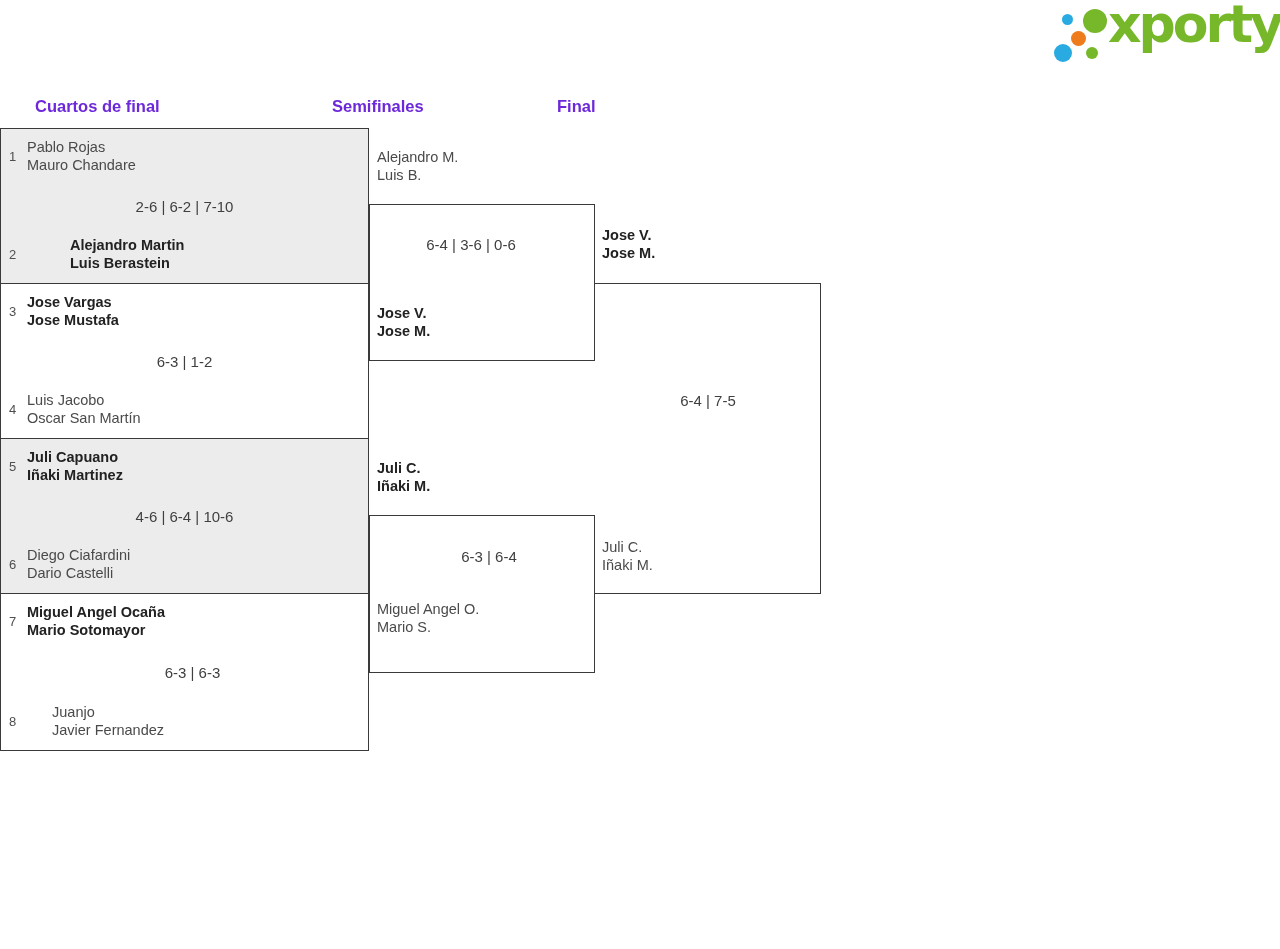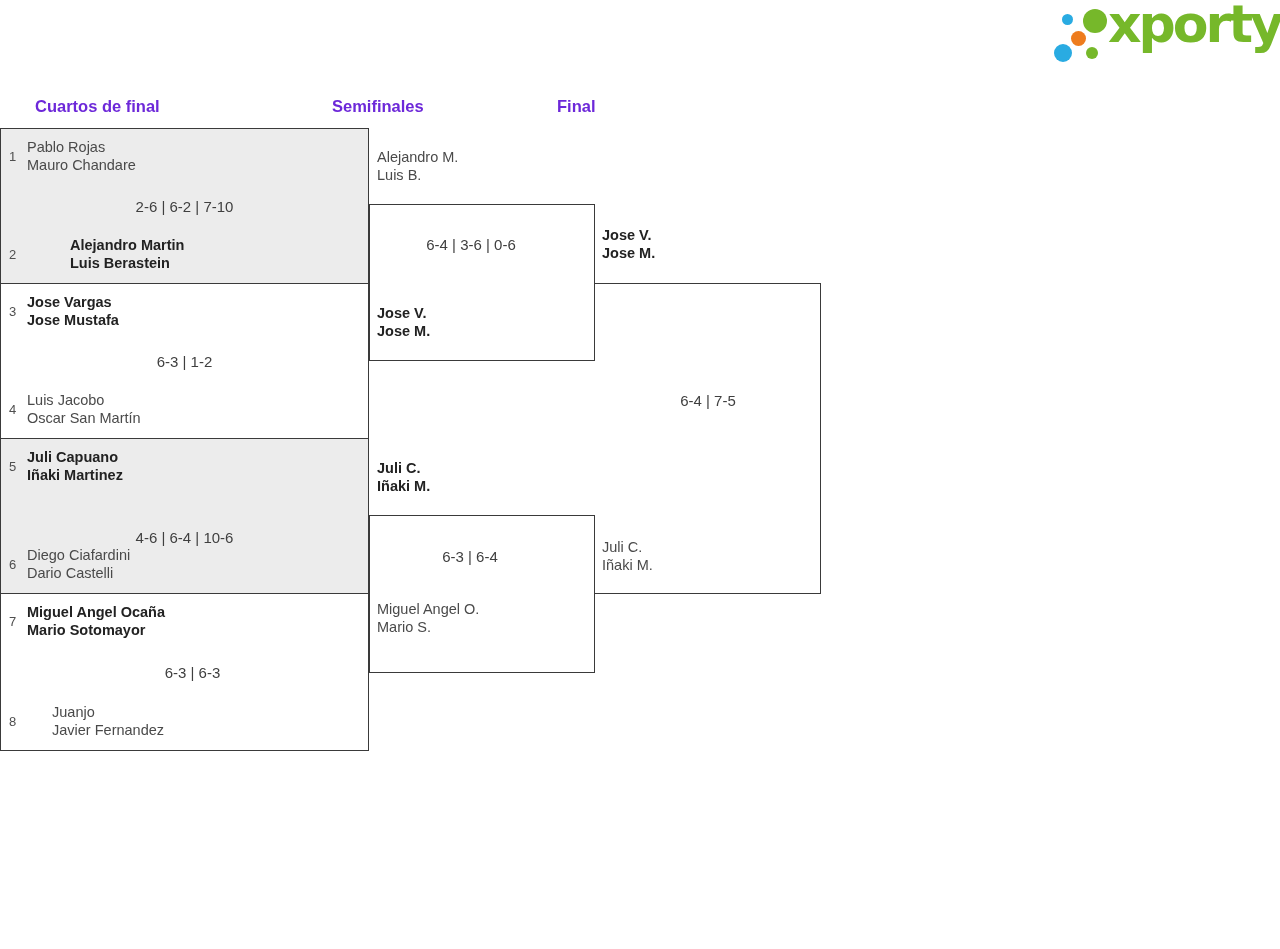"4-6 | 6-4 | 10-6" div.score { margin-top: 21px -> none }
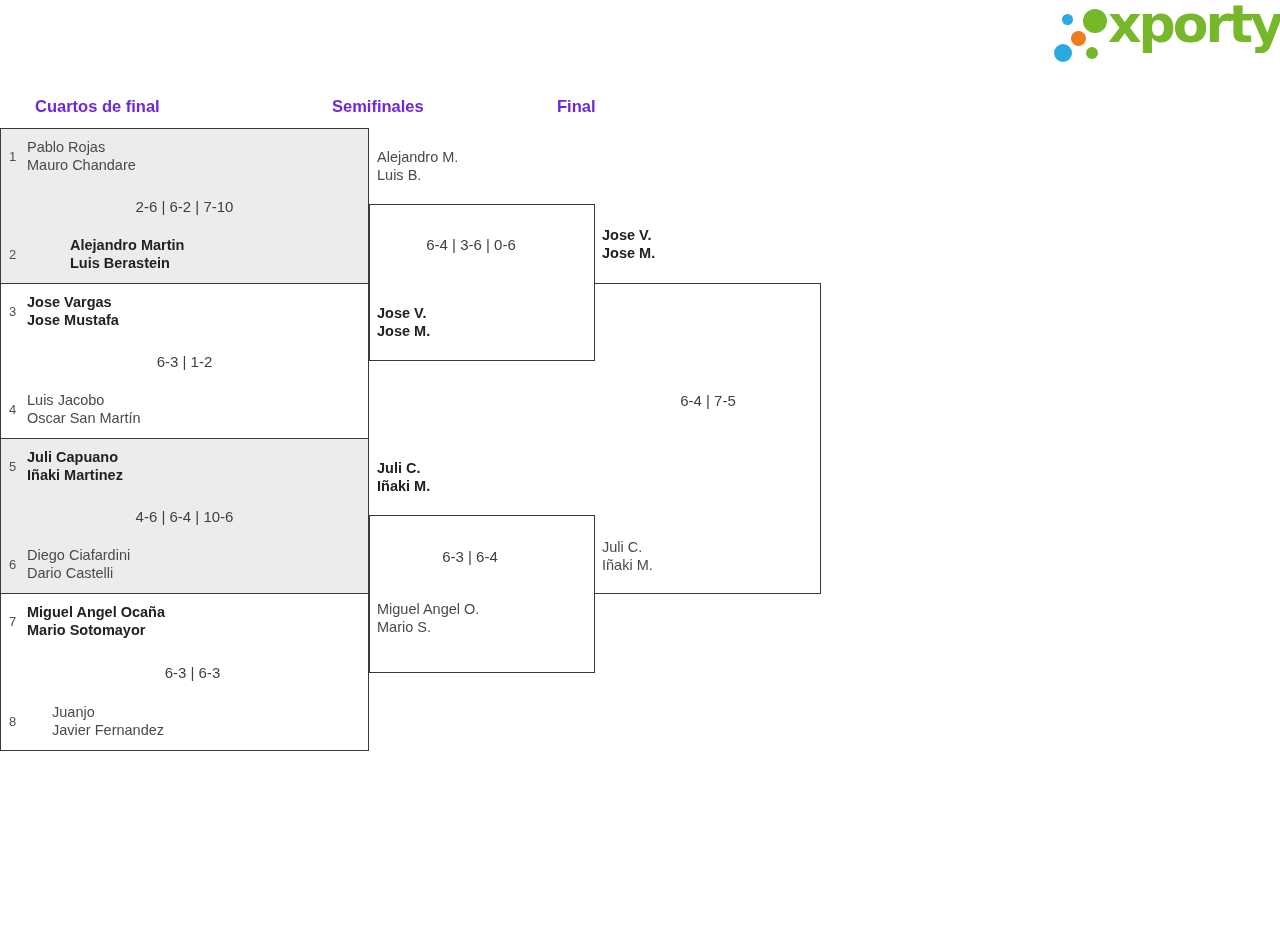"6-3 | 6-4" div.score { left: 357px -> 376px }
